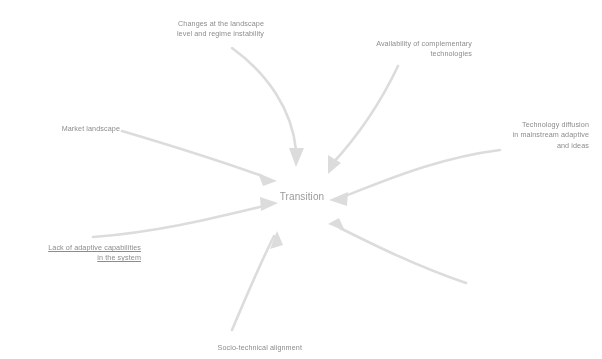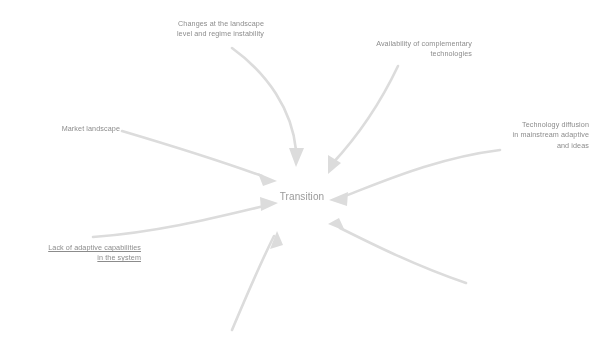"Socio-technical alignment" div.node-label { html: none -> <div>Socio-technical alignment</div> }
